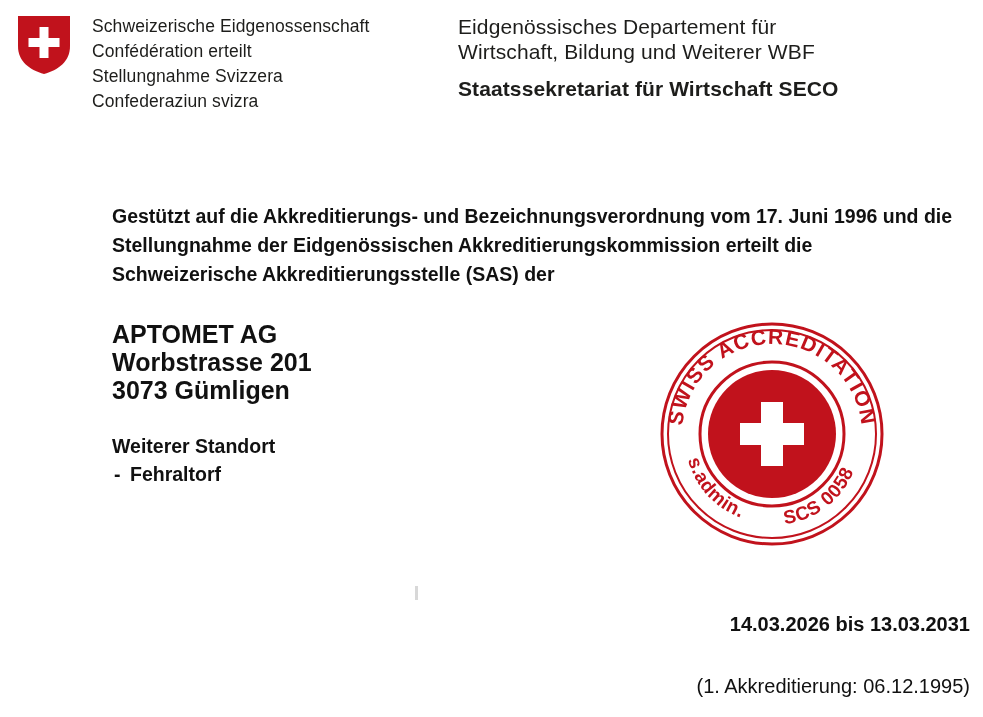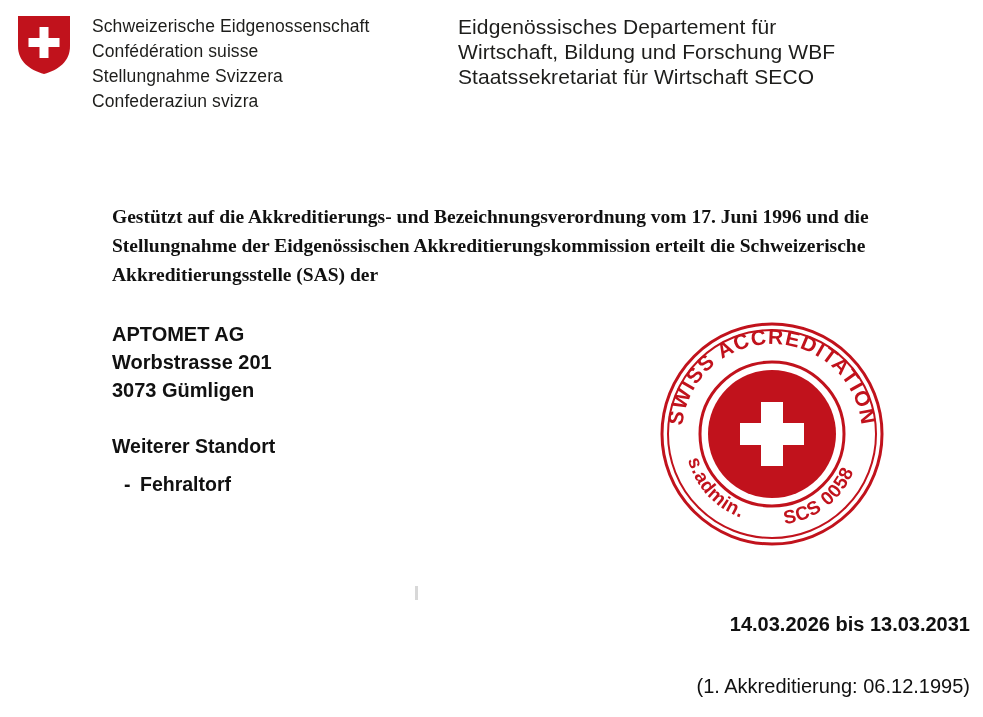"Confédération suisse" div { text: suisse -> erteilt }
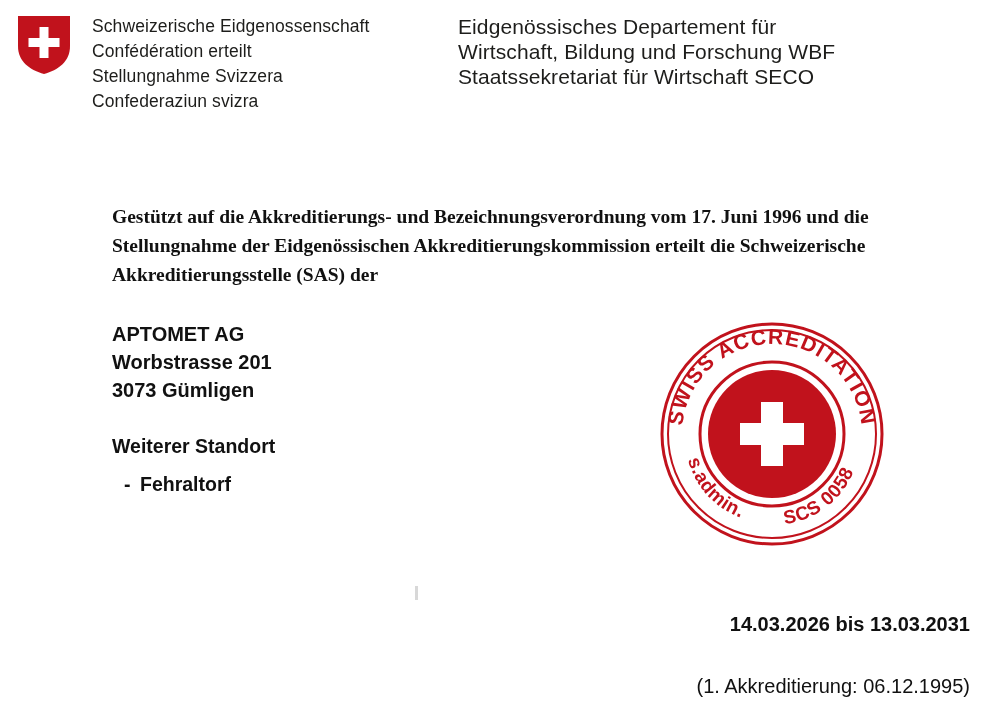"Wirtschaft, Bildung und Forschung WBF" div { text: Forschung -> Weiterer }
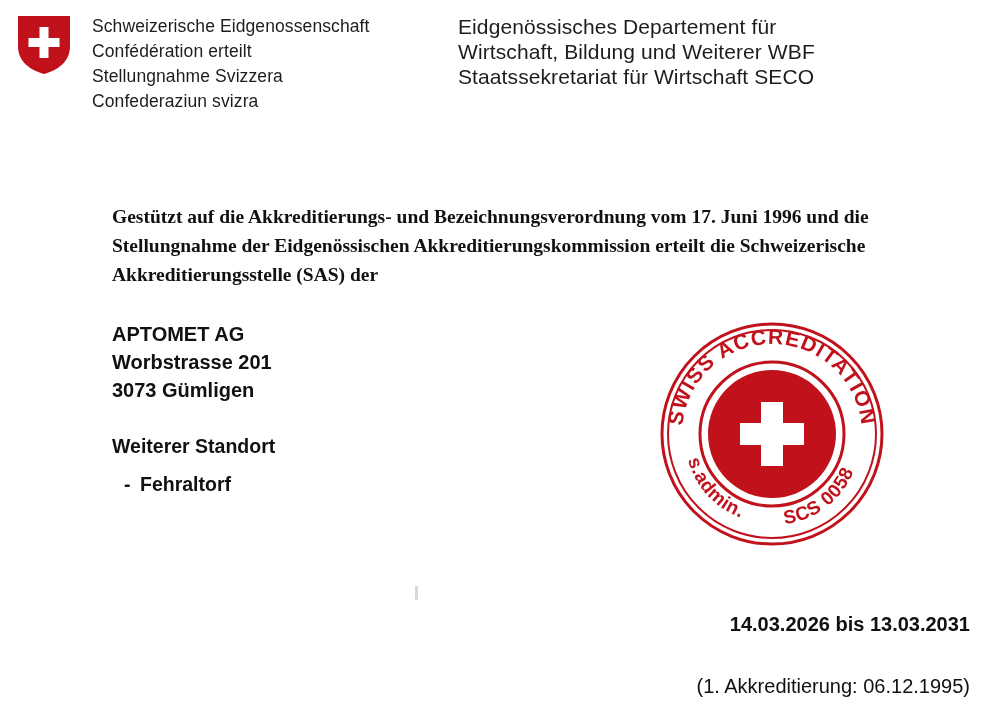"Staatssekretariat für Wirtschaft SECO" .bold-line { font-weight: normal -> bold; margin-top: none -> 12px }
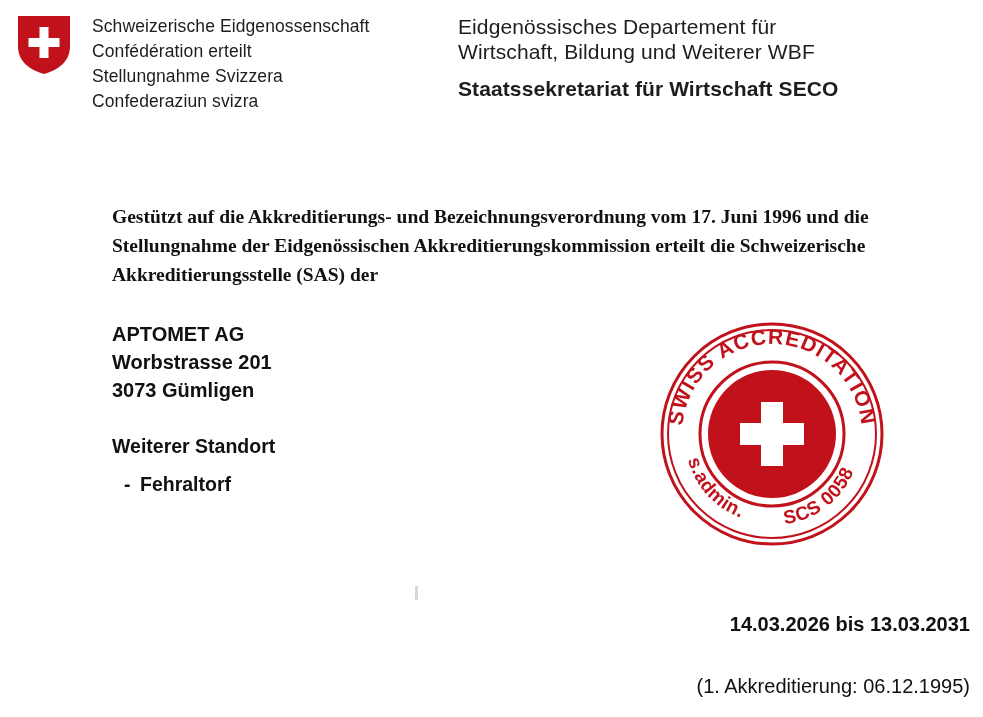"Gestützt auf die Akkreditierungs- und" #intro-paragraph { font-family: Liberation Serif, serif -> none }
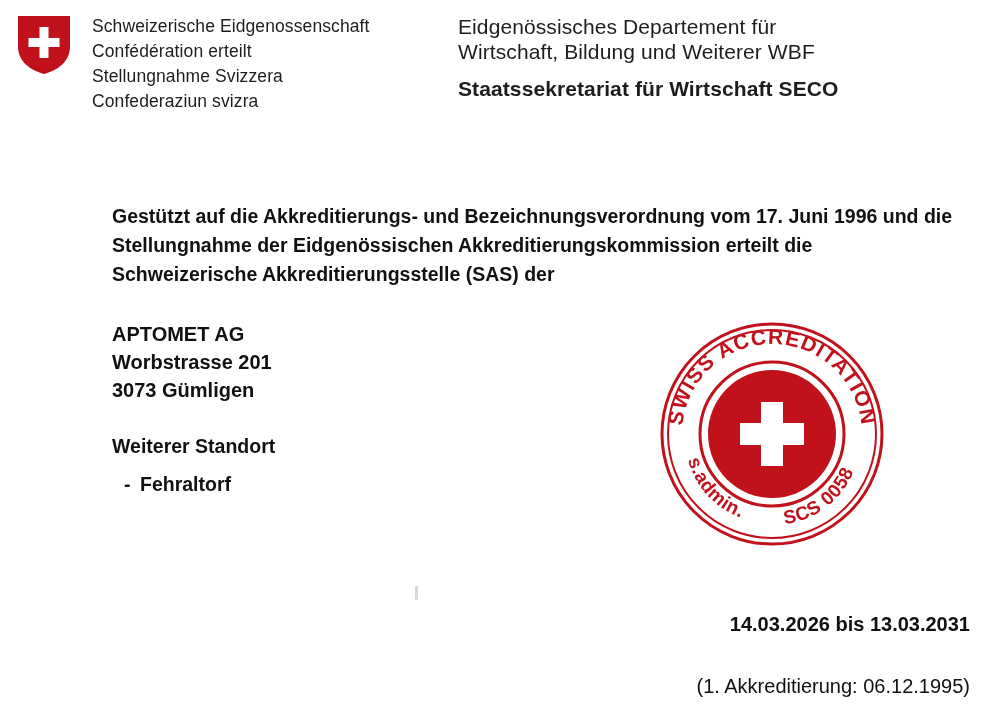"APTOMET AG" #org-block { font-size: 20px -> 25px }
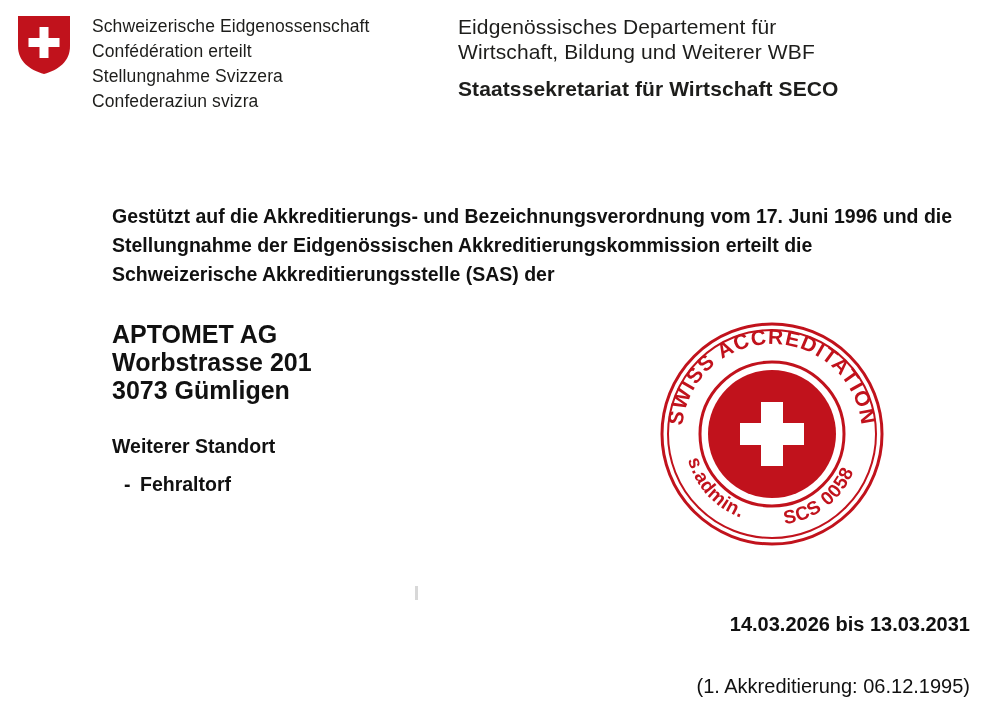"Fehraltorf" #secondary-site-list { margin: 10px -> 0 }
